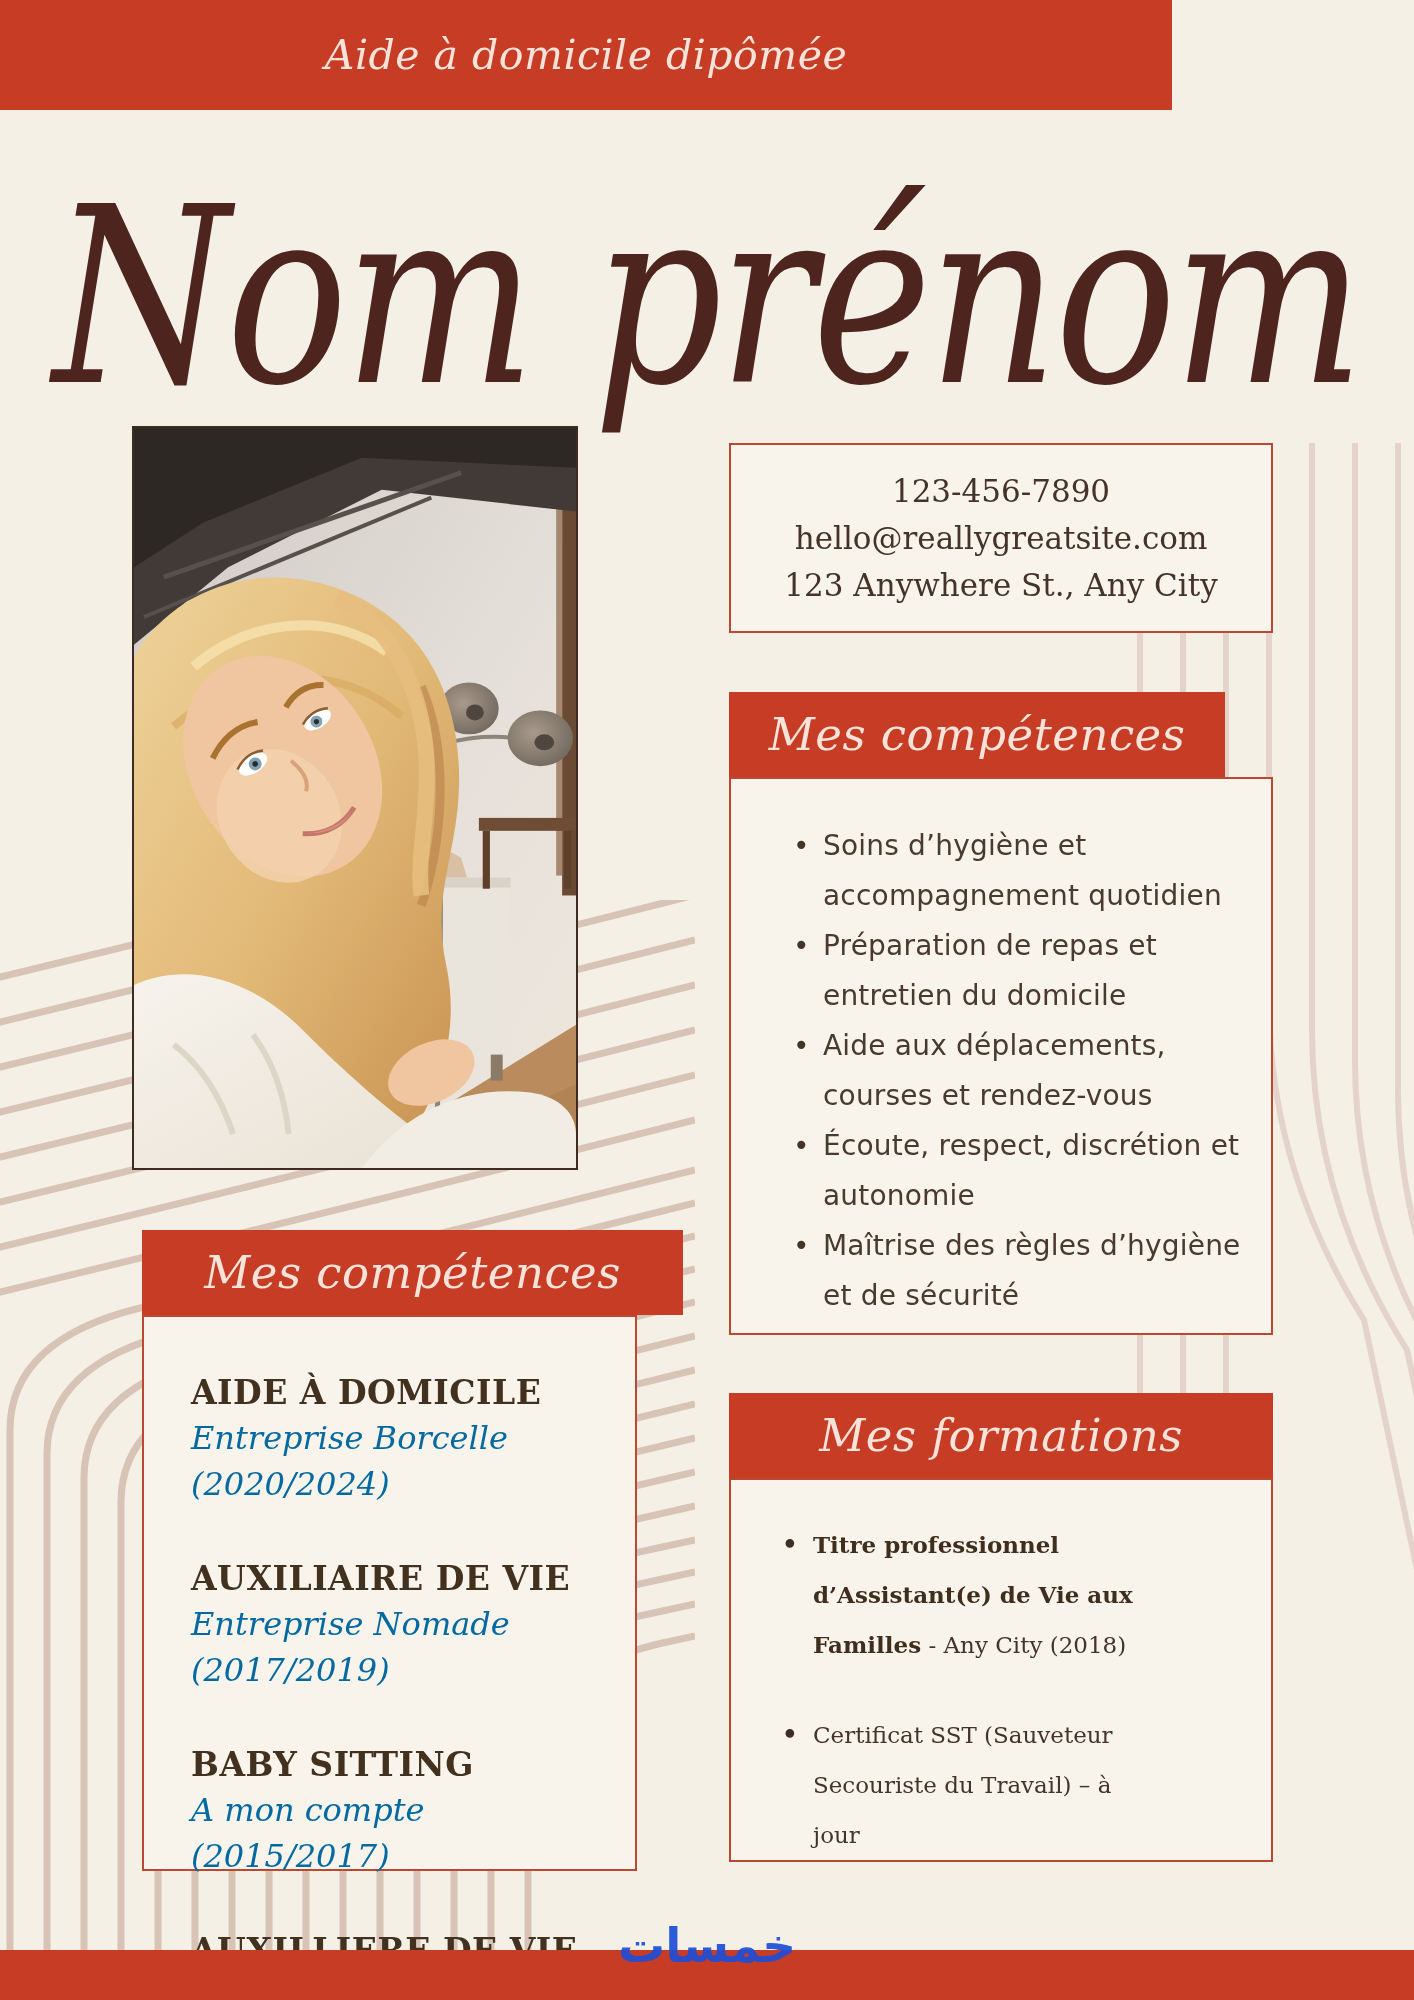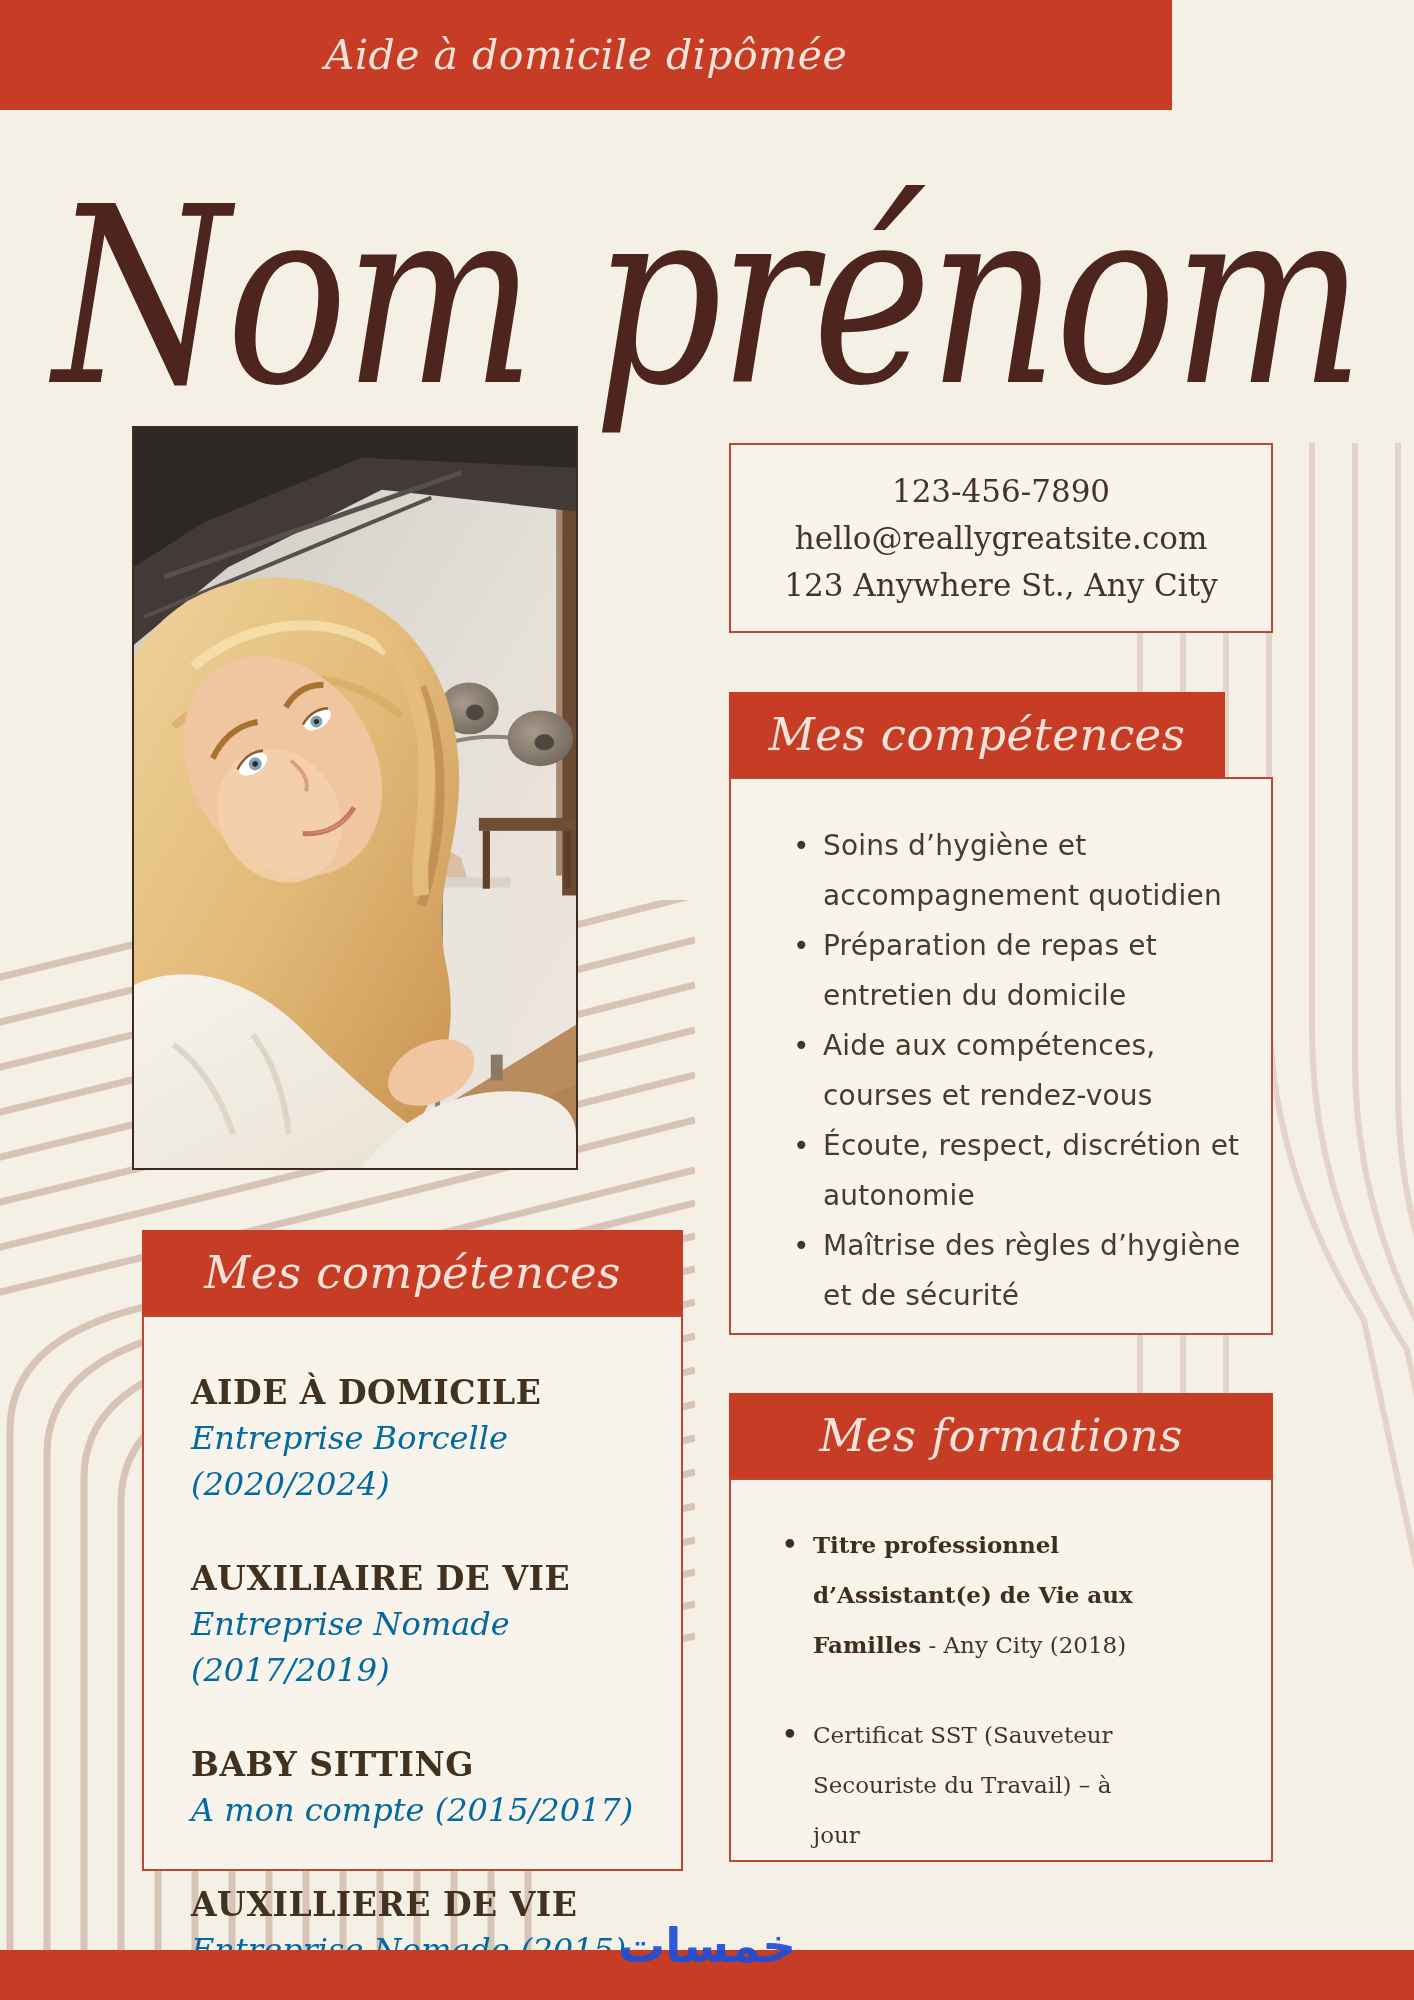"Aide aux compétences," span.bullet-text { text: compétences -> déplacements }
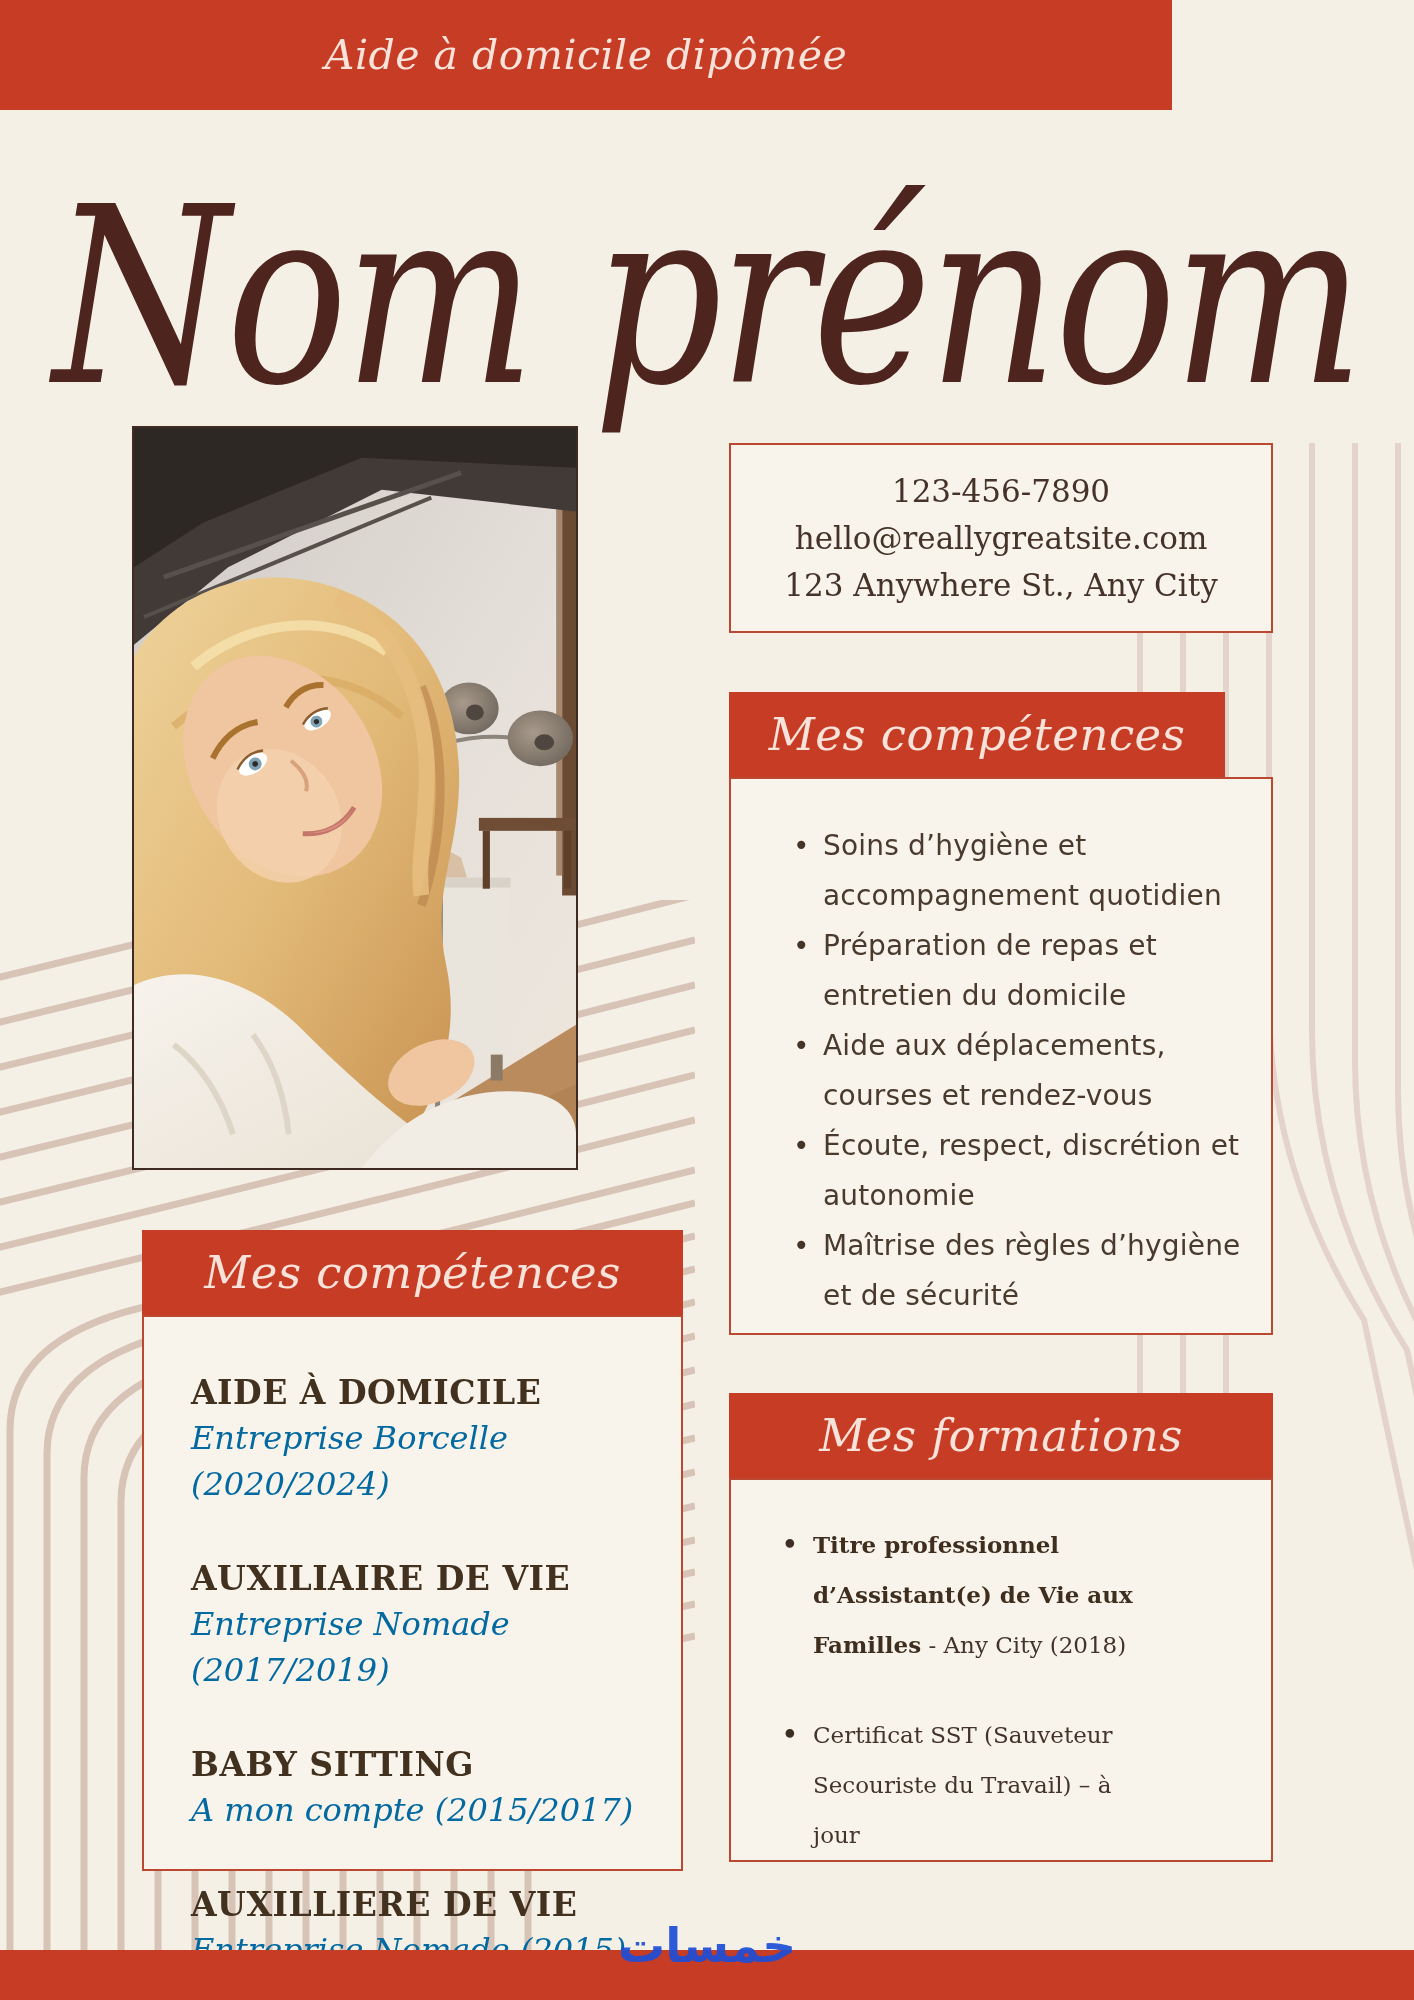"AIDE À DOMICILE" .exp-box { width: 541px -> 495px }
